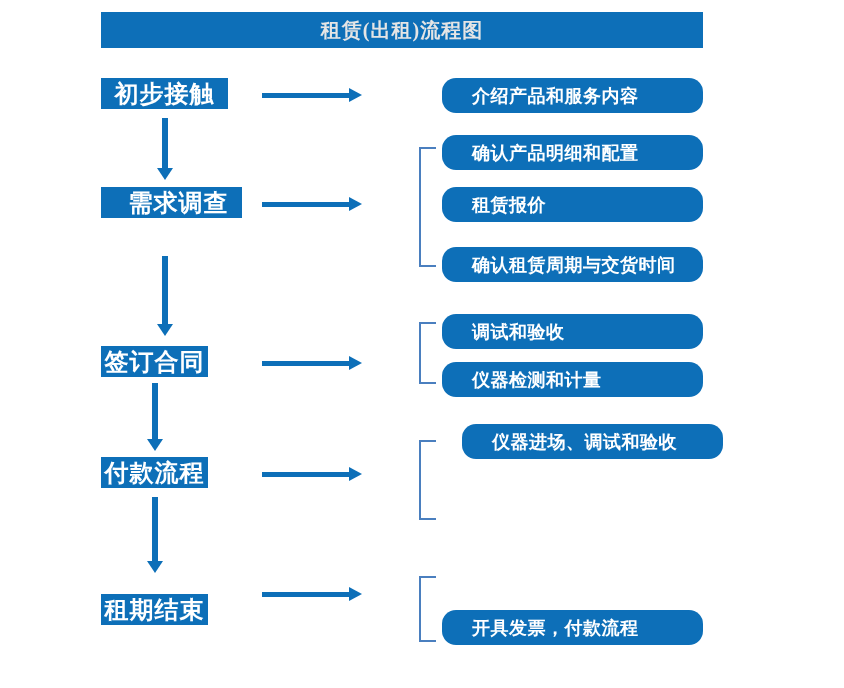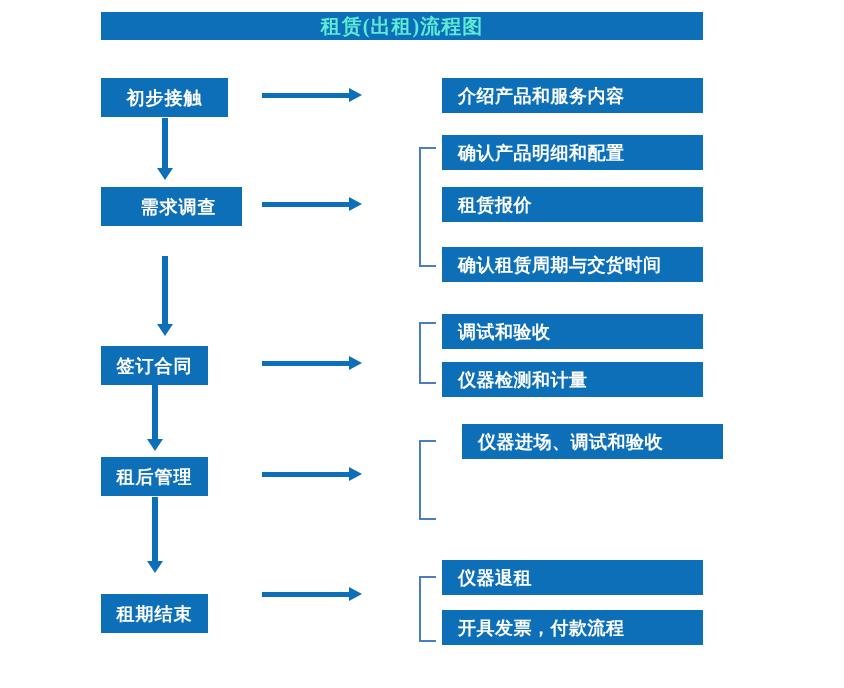"租赁(出租)流程图" .title-bar { color: #5eead4 -> #e5e5e5; height: 28px -> 36px }
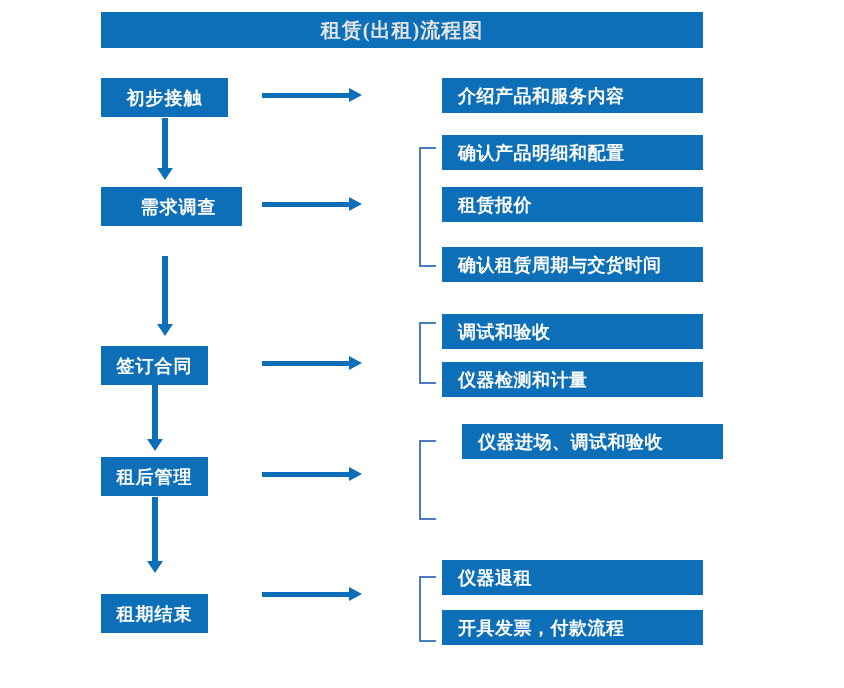"初步接触" .stage-box { font-size: 18px -> 24px; height: 39px -> 31px }
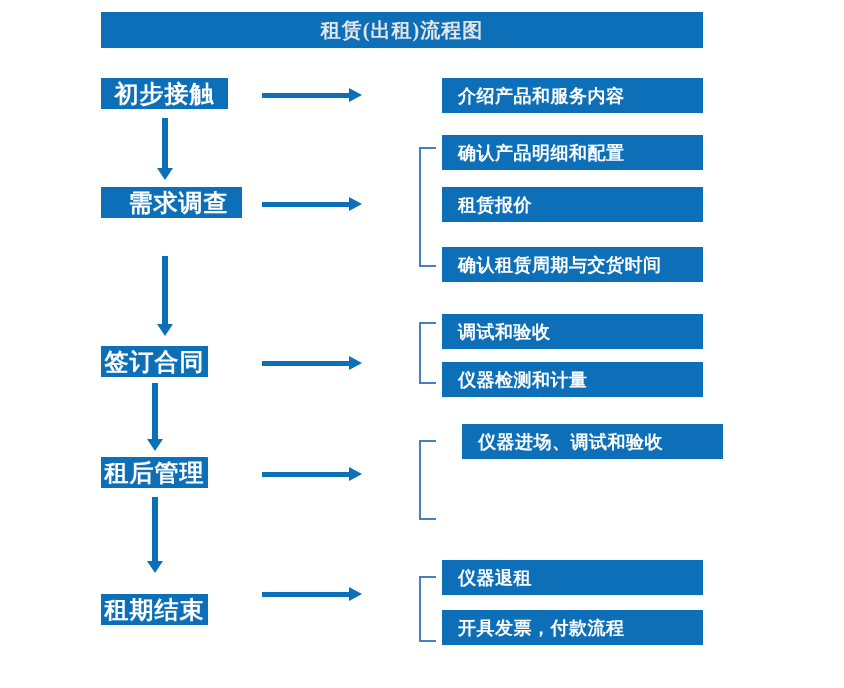"介绍产品和服务内容" .detail-box { border-radius: none -> 14px; padding-left: 16px -> 30px }
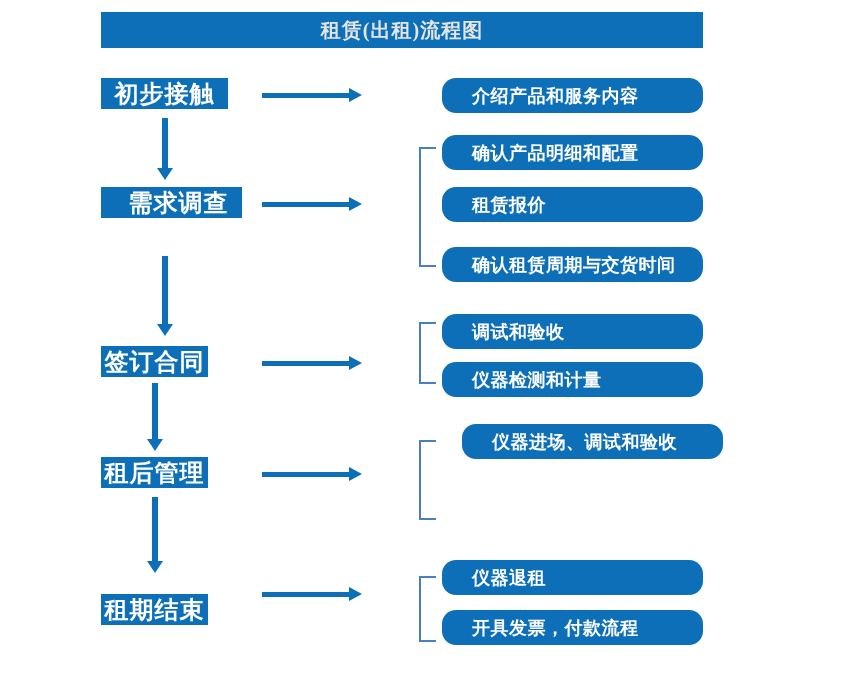"租后管理" div.stage-box { text: 租后管理 -> 付款流程 }
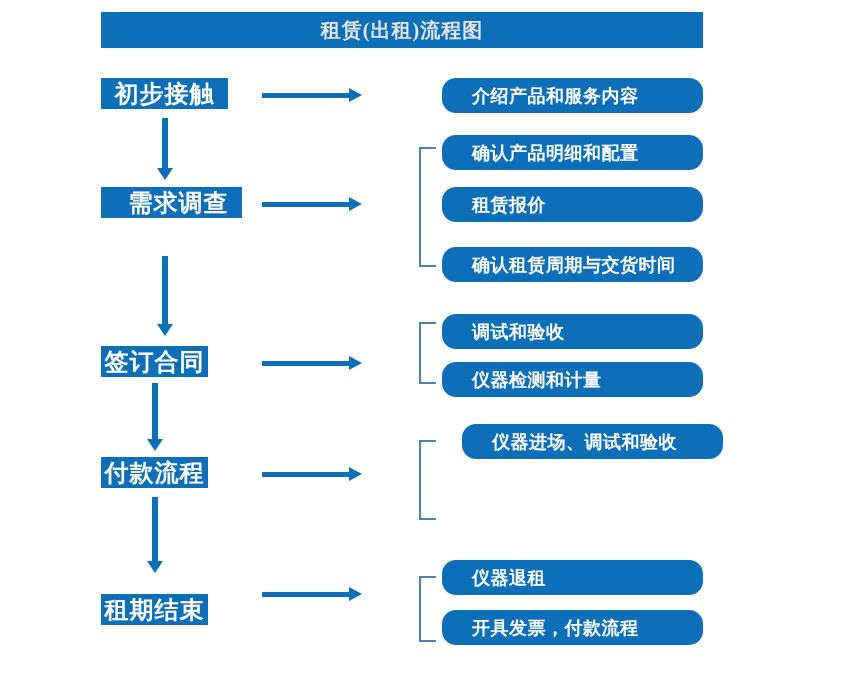"仪器退租" div.detail-box { html: <div>仪器退租</div> -> none }
